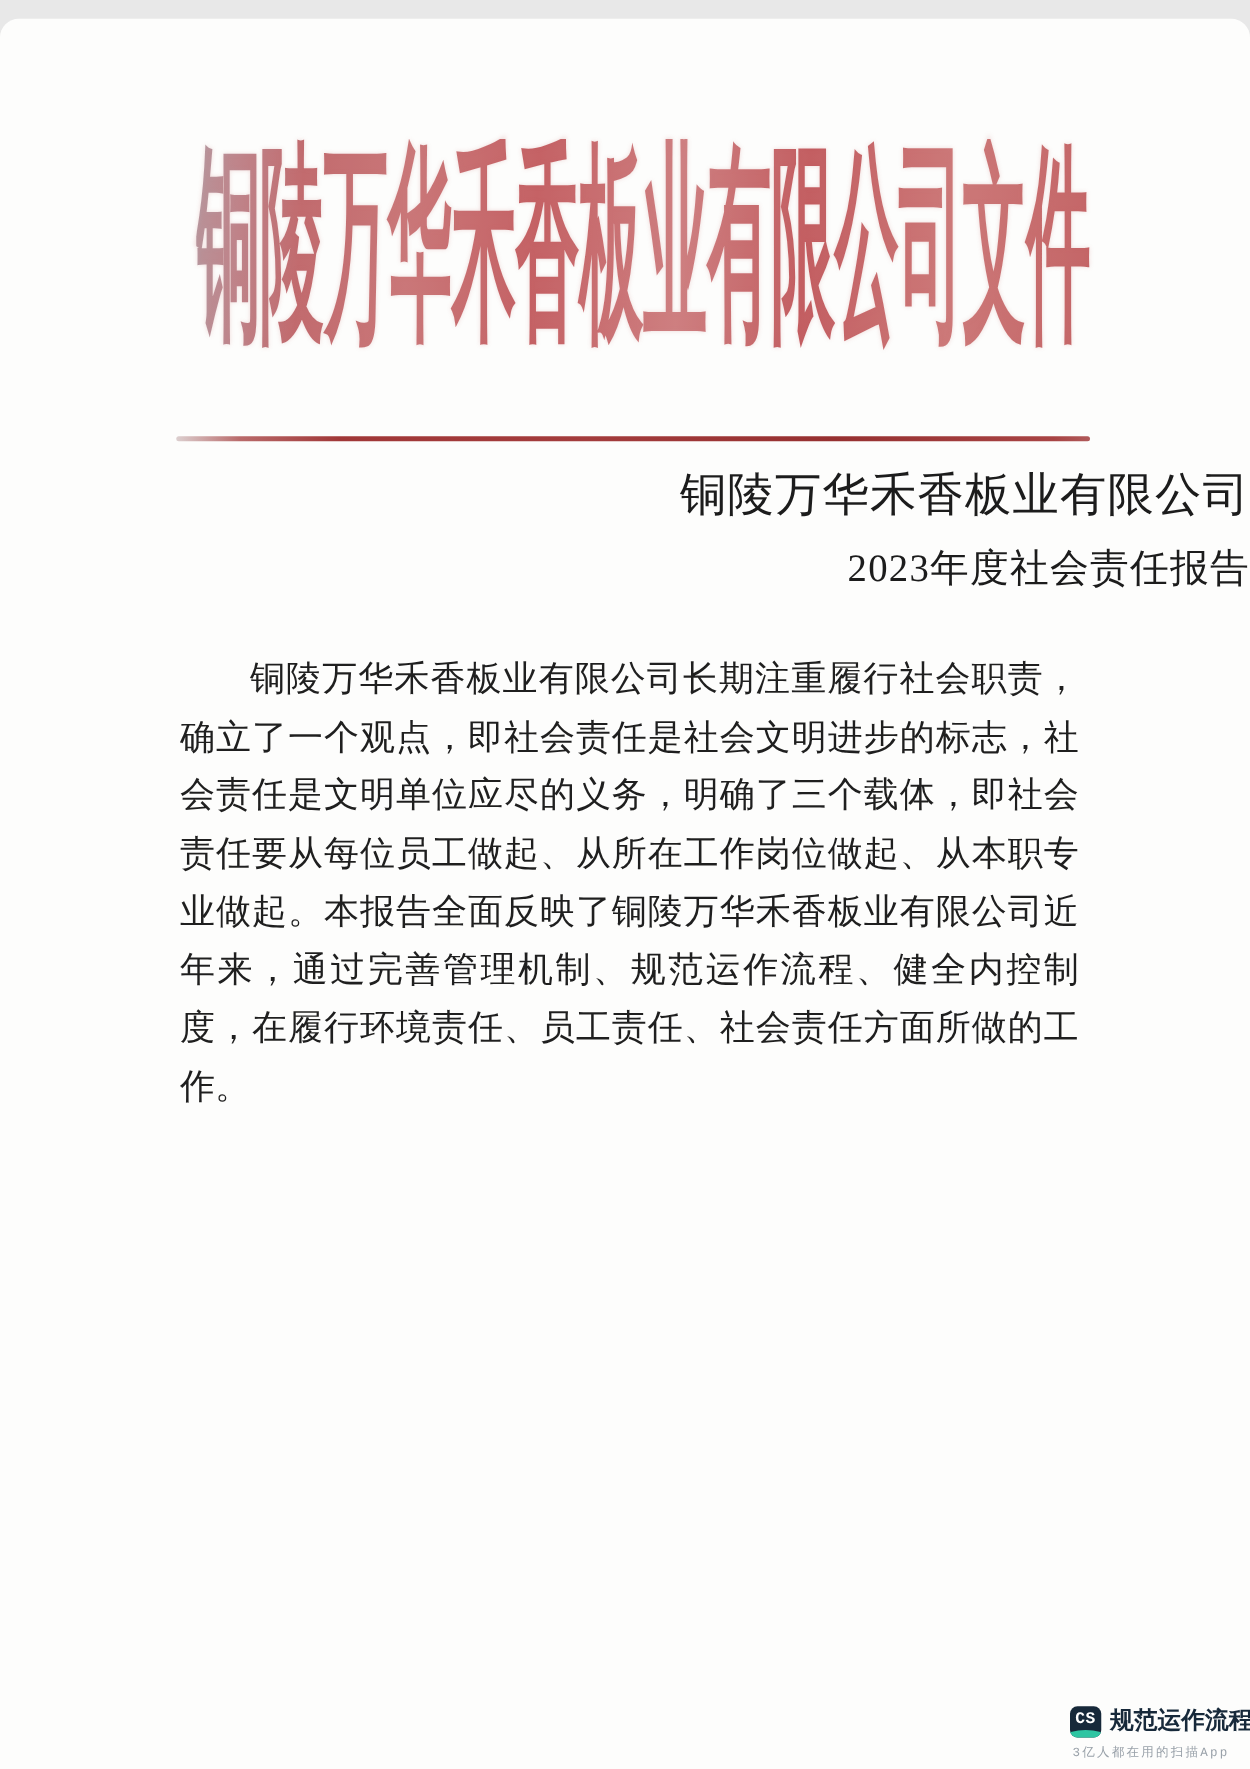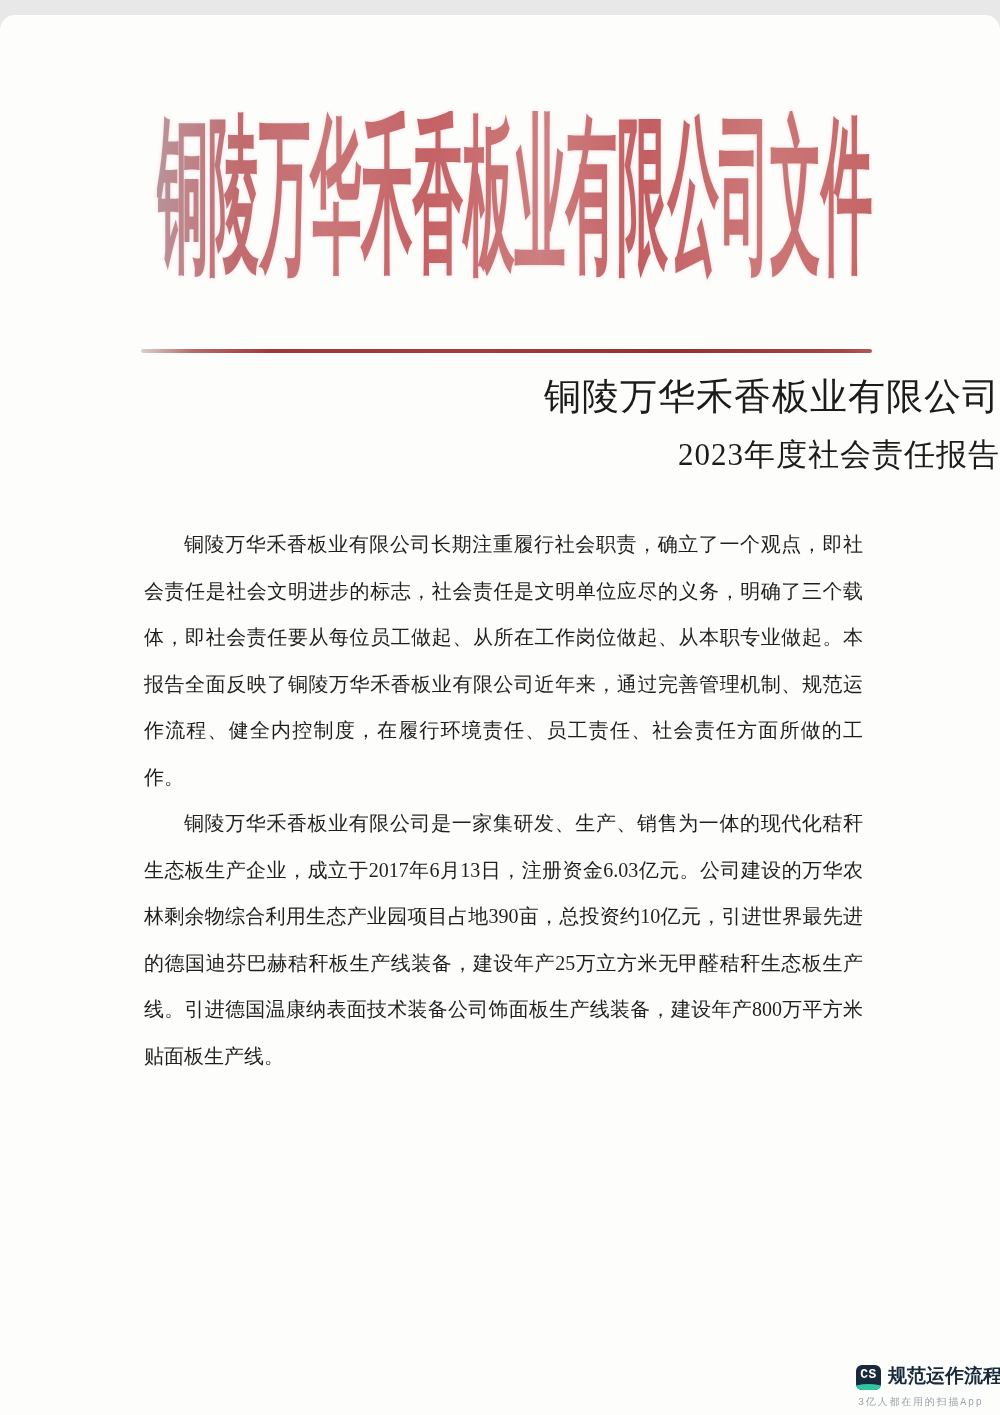"铜陵万华禾香板业有限公司长期注重履行社会职责，确立了一个观点，即社会责任是社会文" .doc-body { font-size: 20px -> 28px }
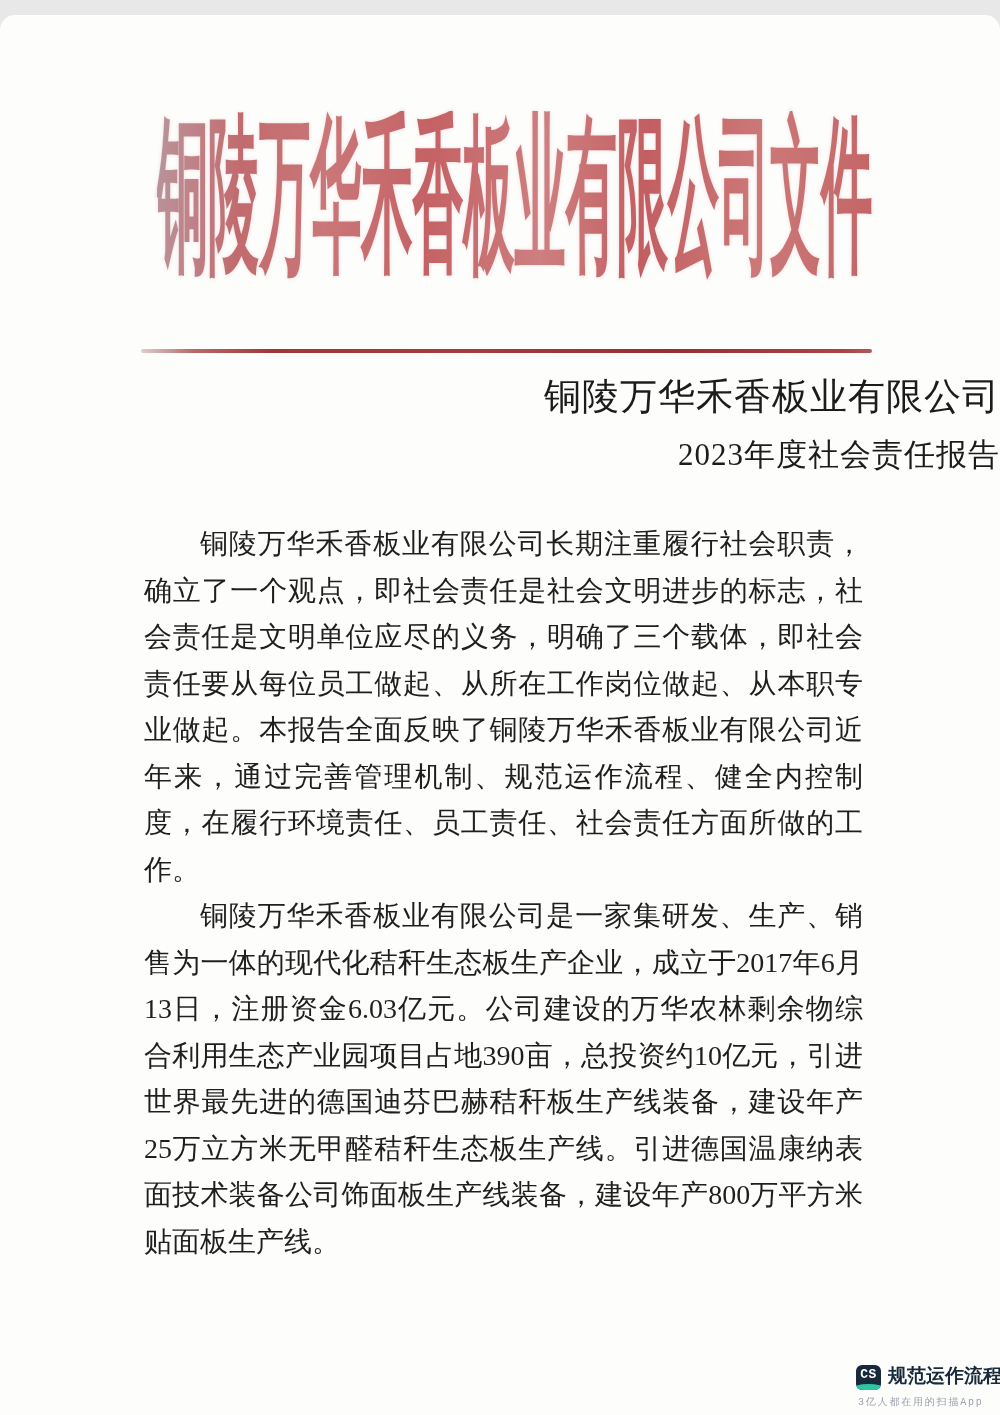"铜陵万华禾香板业有限公司是一家集研发、生产、销售为一体的现代化秸秆生态板生产企业" p { html: <p>铜陵万华禾香板业有限公司是一家集研发、生产、销售为一体的现代化秸秆生态板生产企业，成立于2017年6月13日，注册资金6.03亿元。公司建设的万华农林剩余物综合利用生态产业园项目占地390亩，总投资约10亿元，引进世界最先进的德国迪芬巴赫秸秆板生产线装备，建设年产25万立方米无甲醛秸秆生态板生产线。引进德国温康纳表面技术装备公司饰面板生产线装备，建设年产800万平方米贴面板生产线。</p> -> none }
